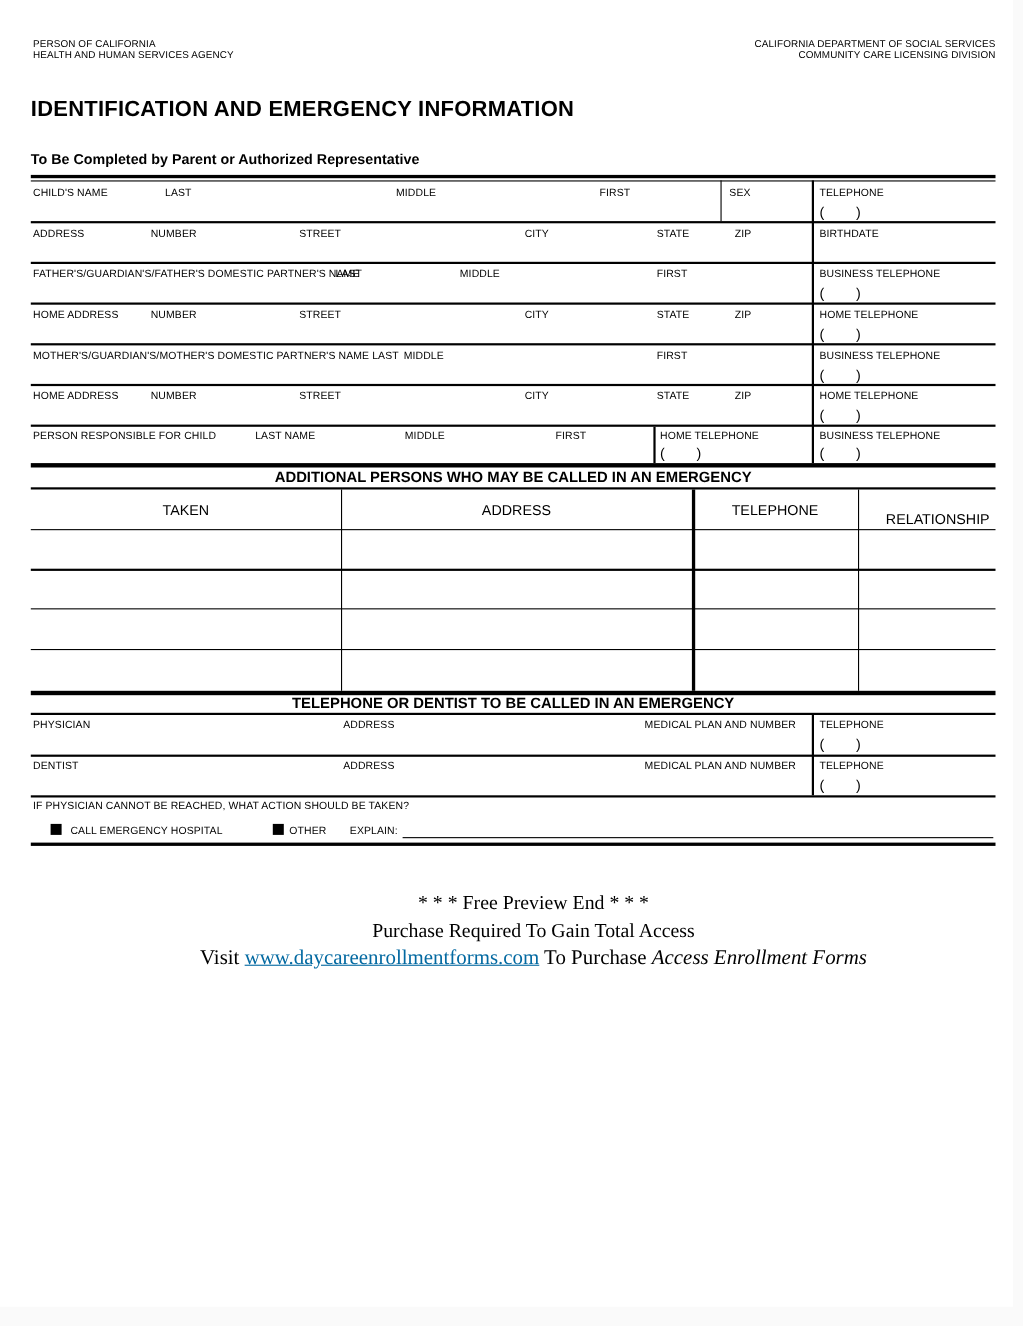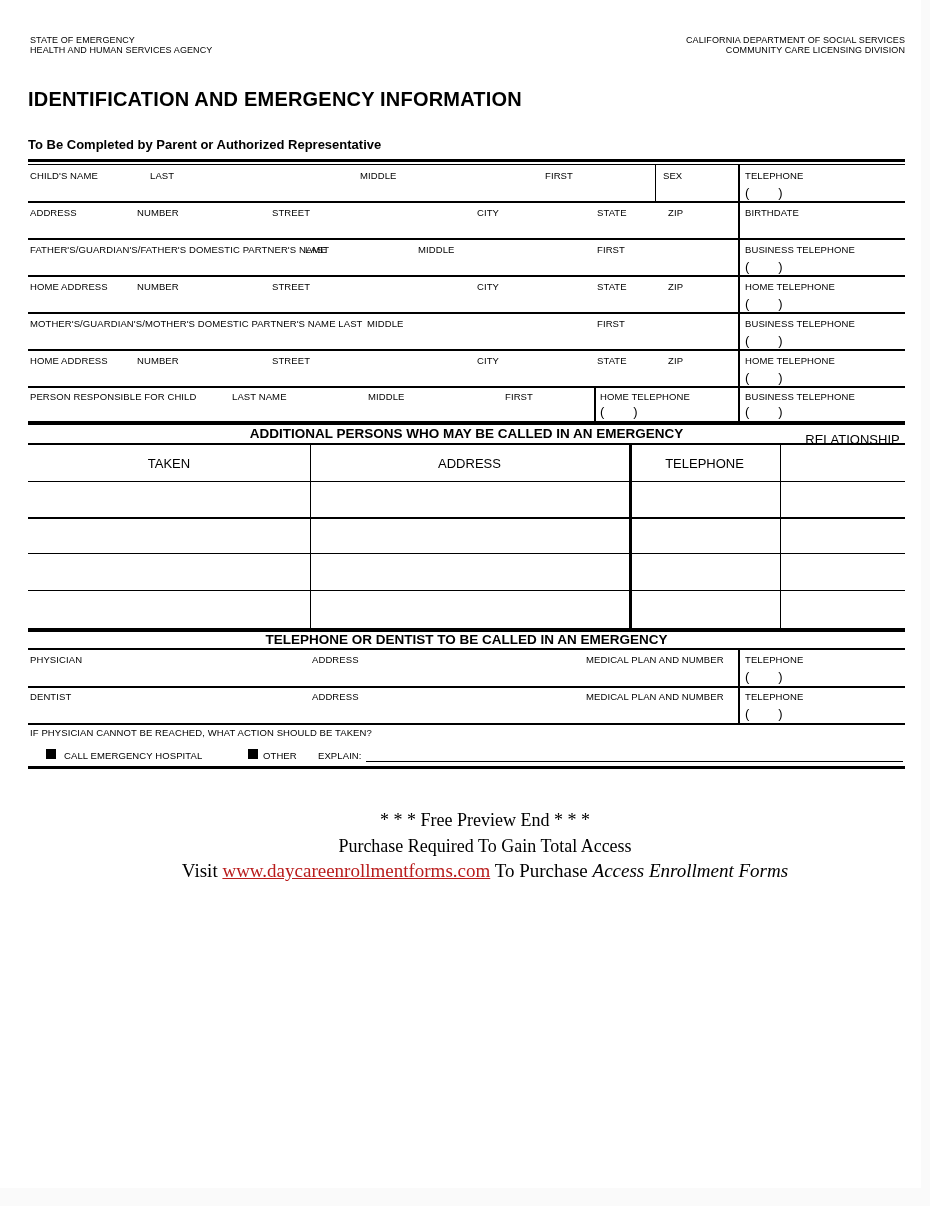"STATE OF EMERGENCY" div { text: STATE OF EMERGENCY -> PERSON OF CALIFORNIA }
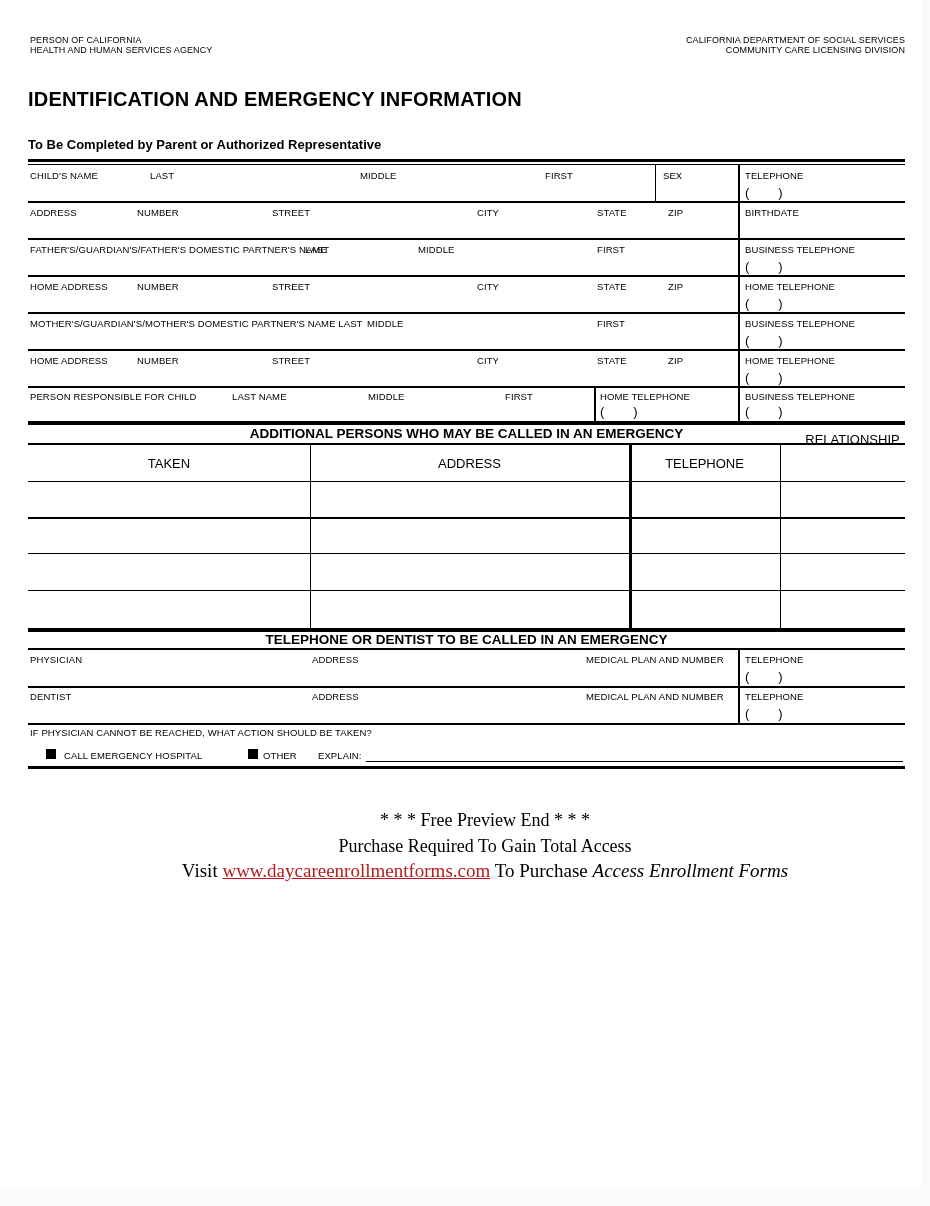"RELATIONSHIP" span.th { top: 432px -> 464px }
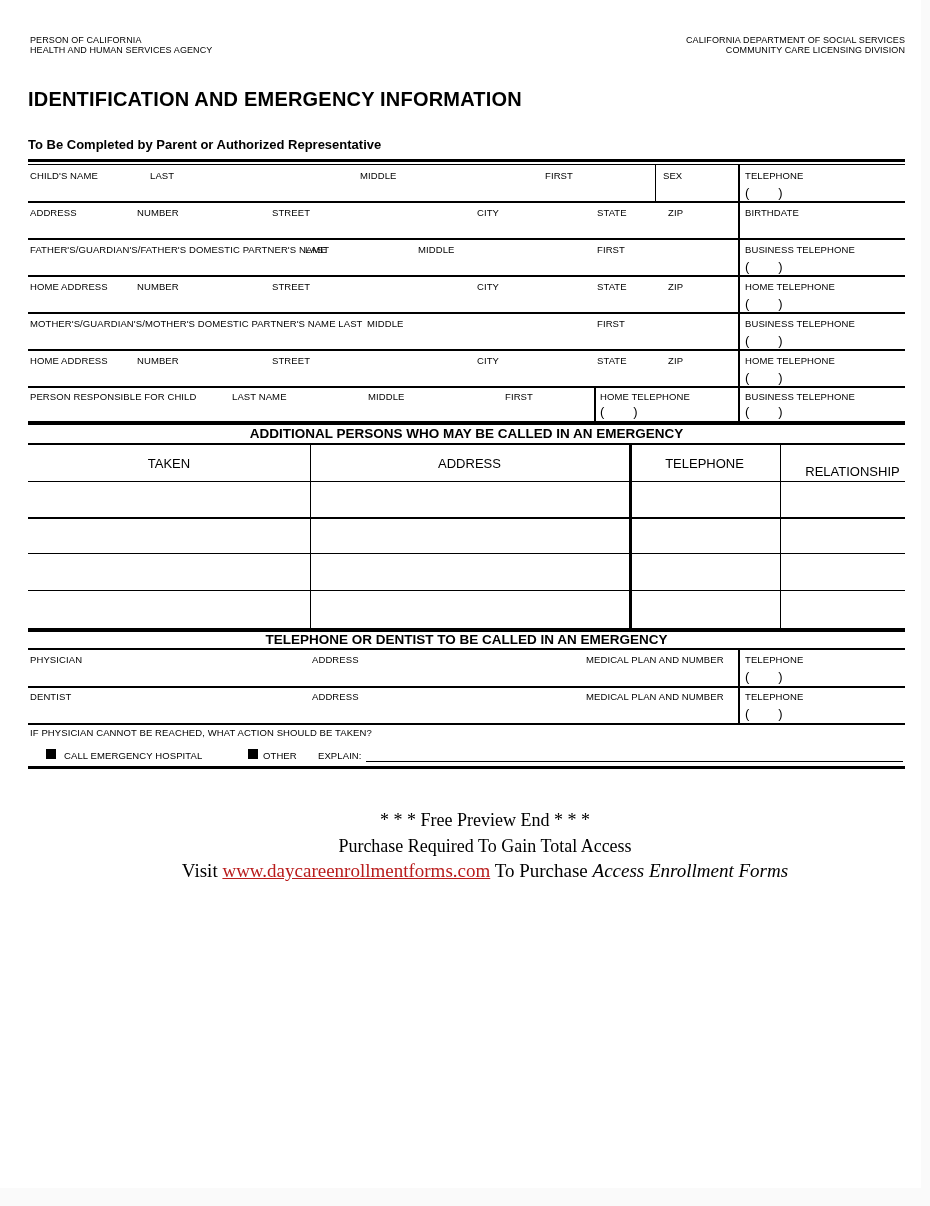"www.daycareenrollmentforms.com" a.plink { color: #b91c1c -> #0369a1 }
